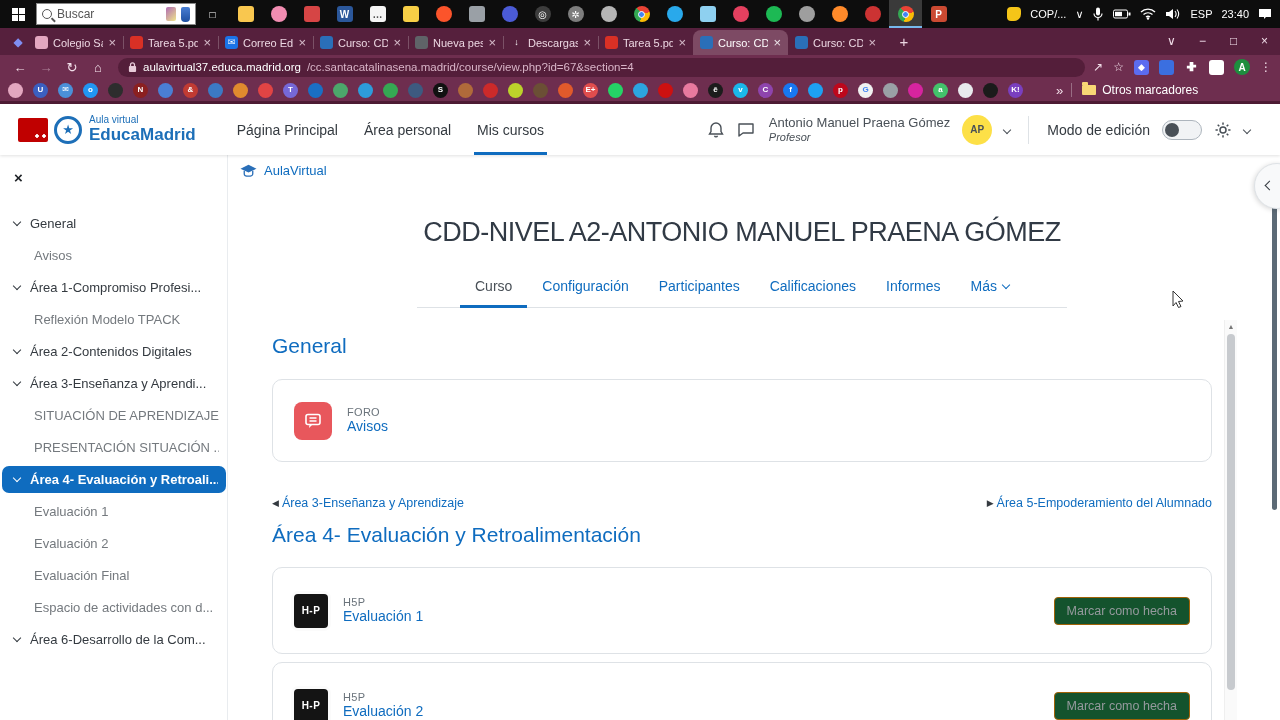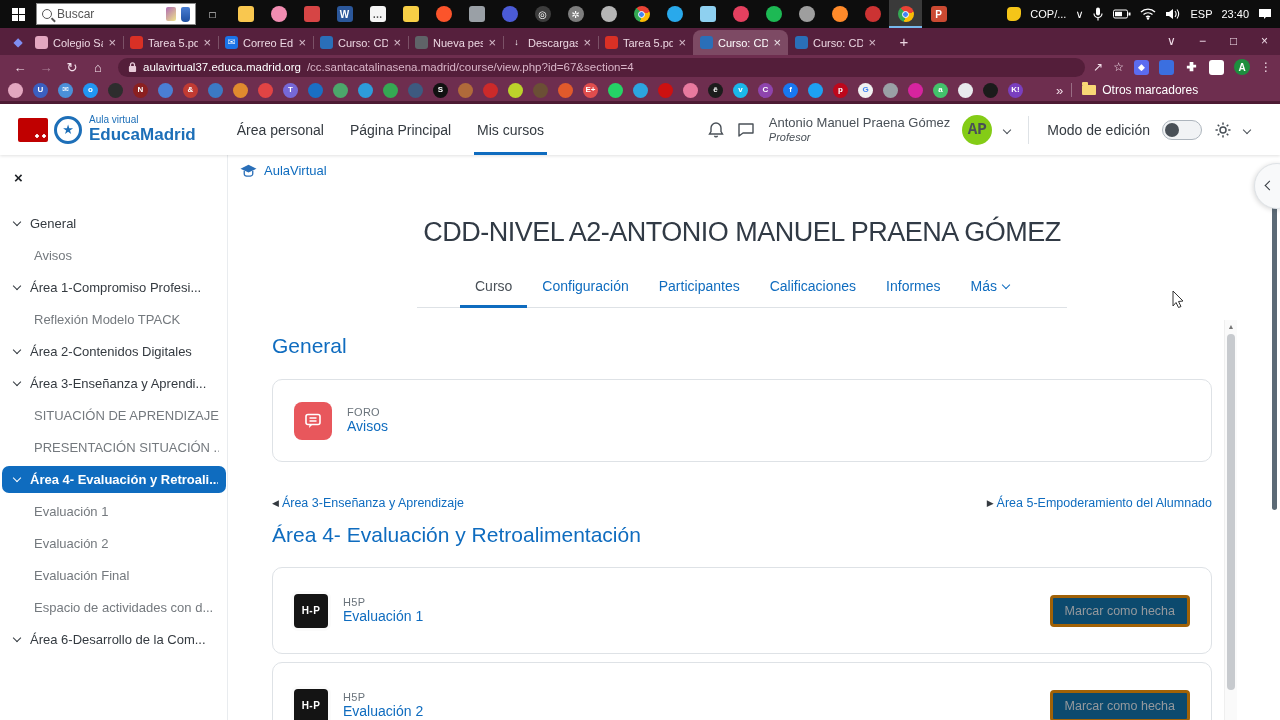"Área personal" a { order: before "Página Principal" -> after "Página Principal" }
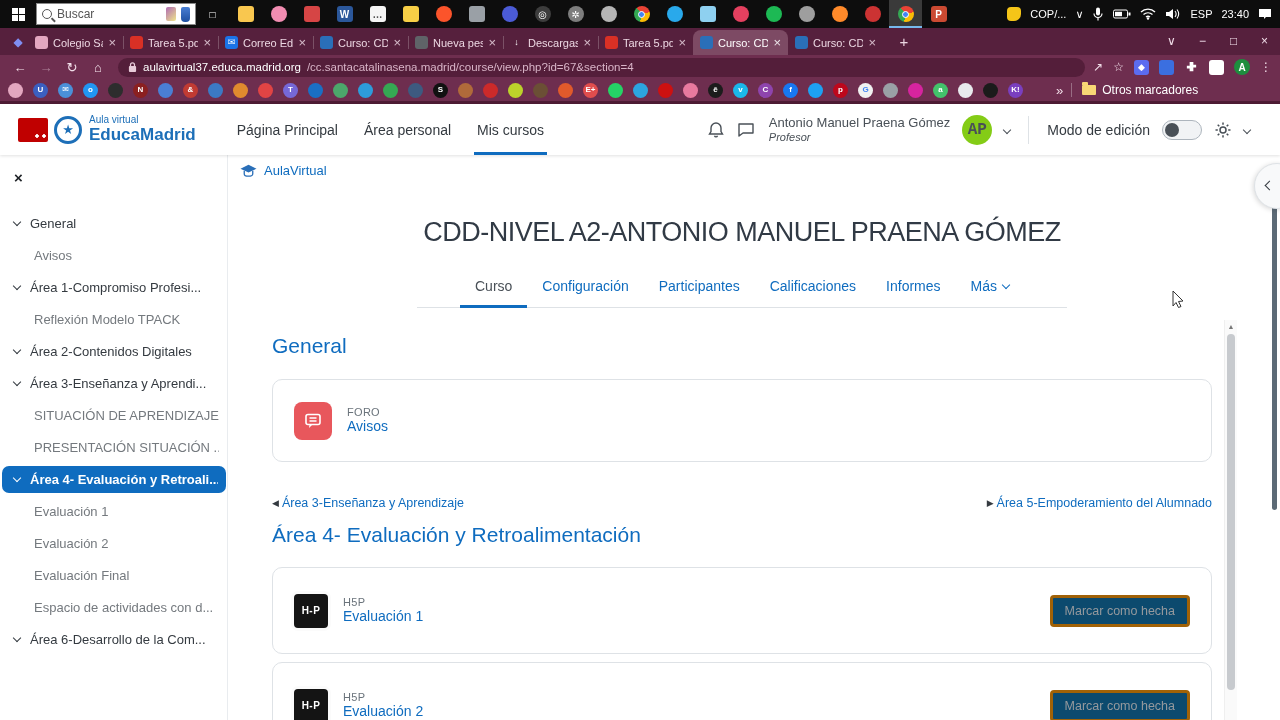"AP" .avatar { background: #84cc16 -> #fde047; font-family: Liberation Mono, monospace -> none; font-size: 16px -> 10px }
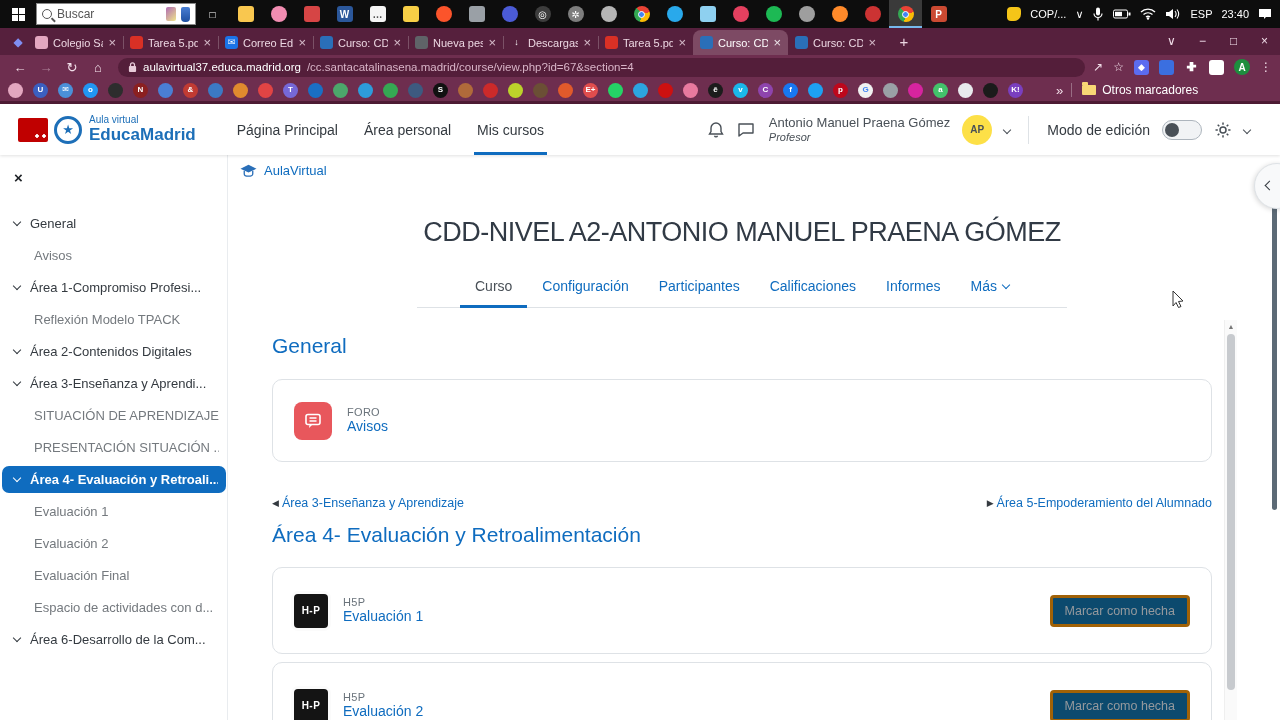"Marcar como hecha" .donebtn { background: #0c4a6e -> #14532d; border: 3px solid #a16207 -> 1px solid #a16207 }
